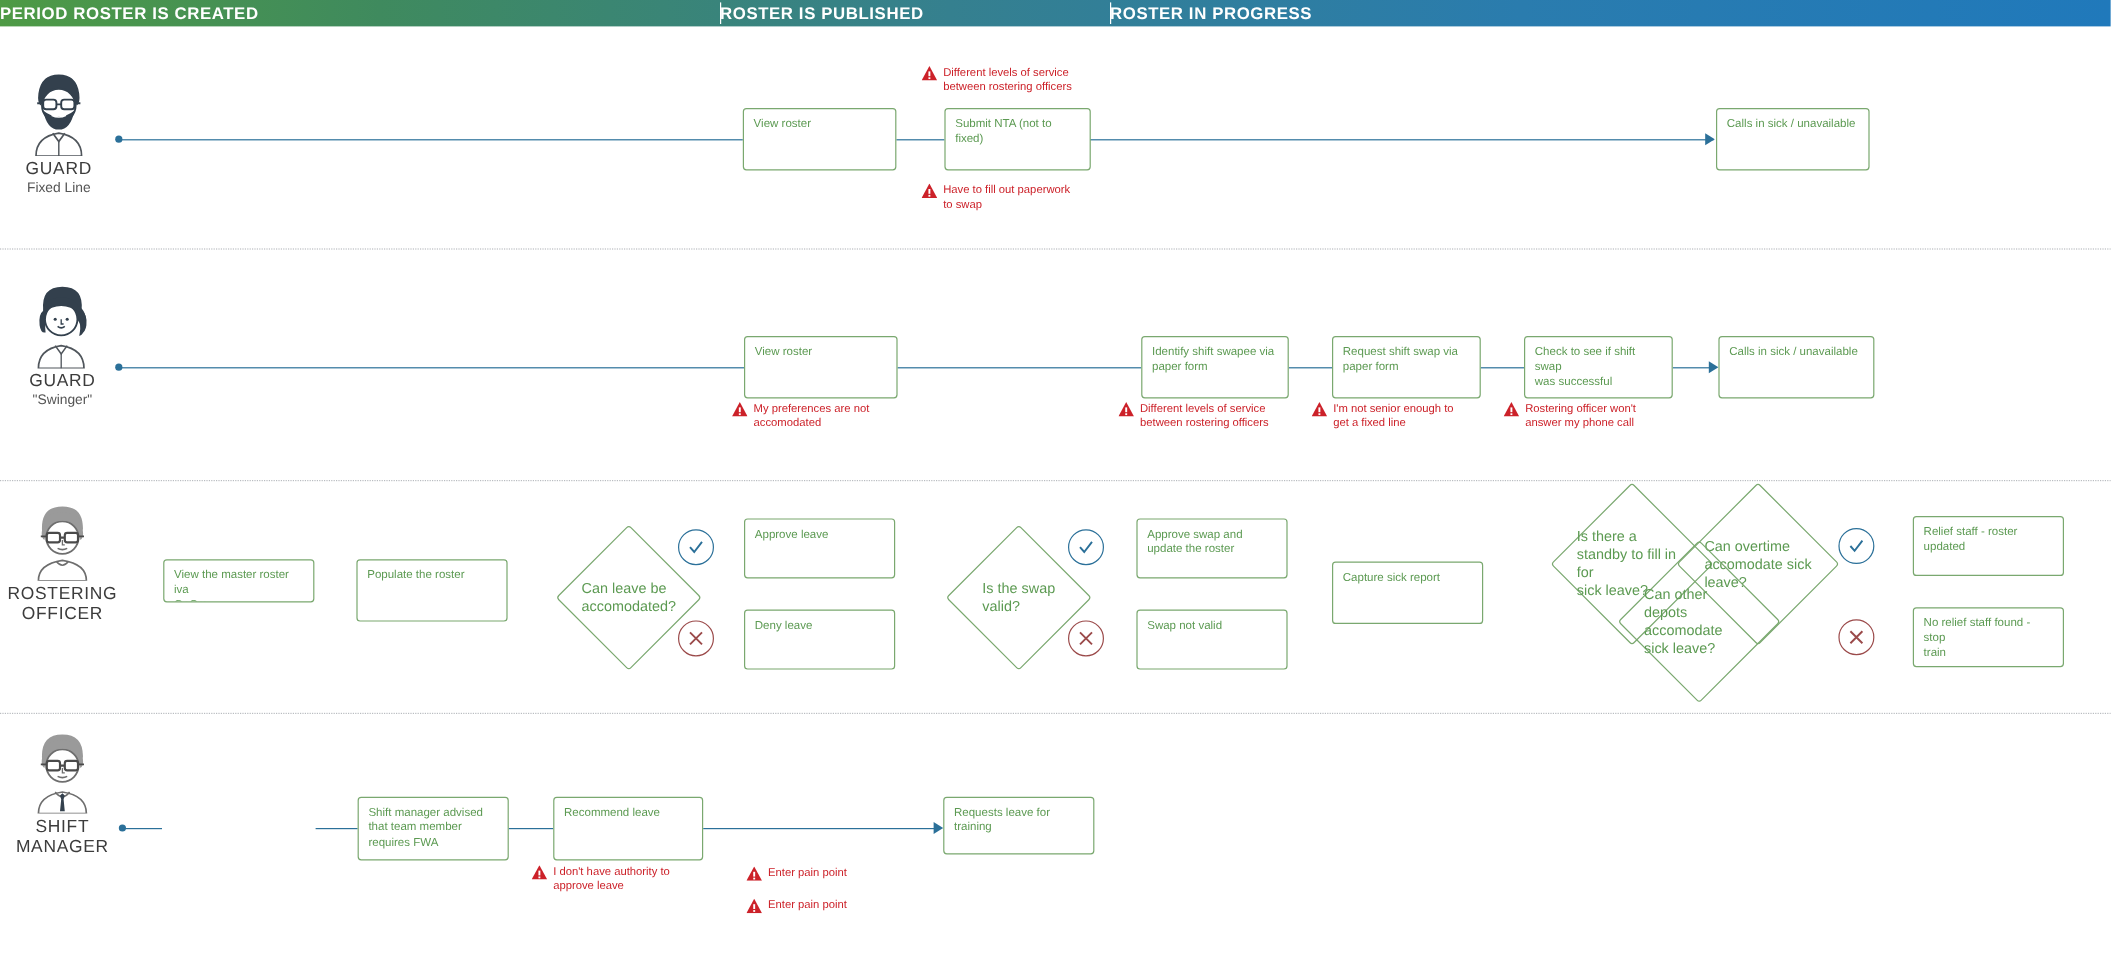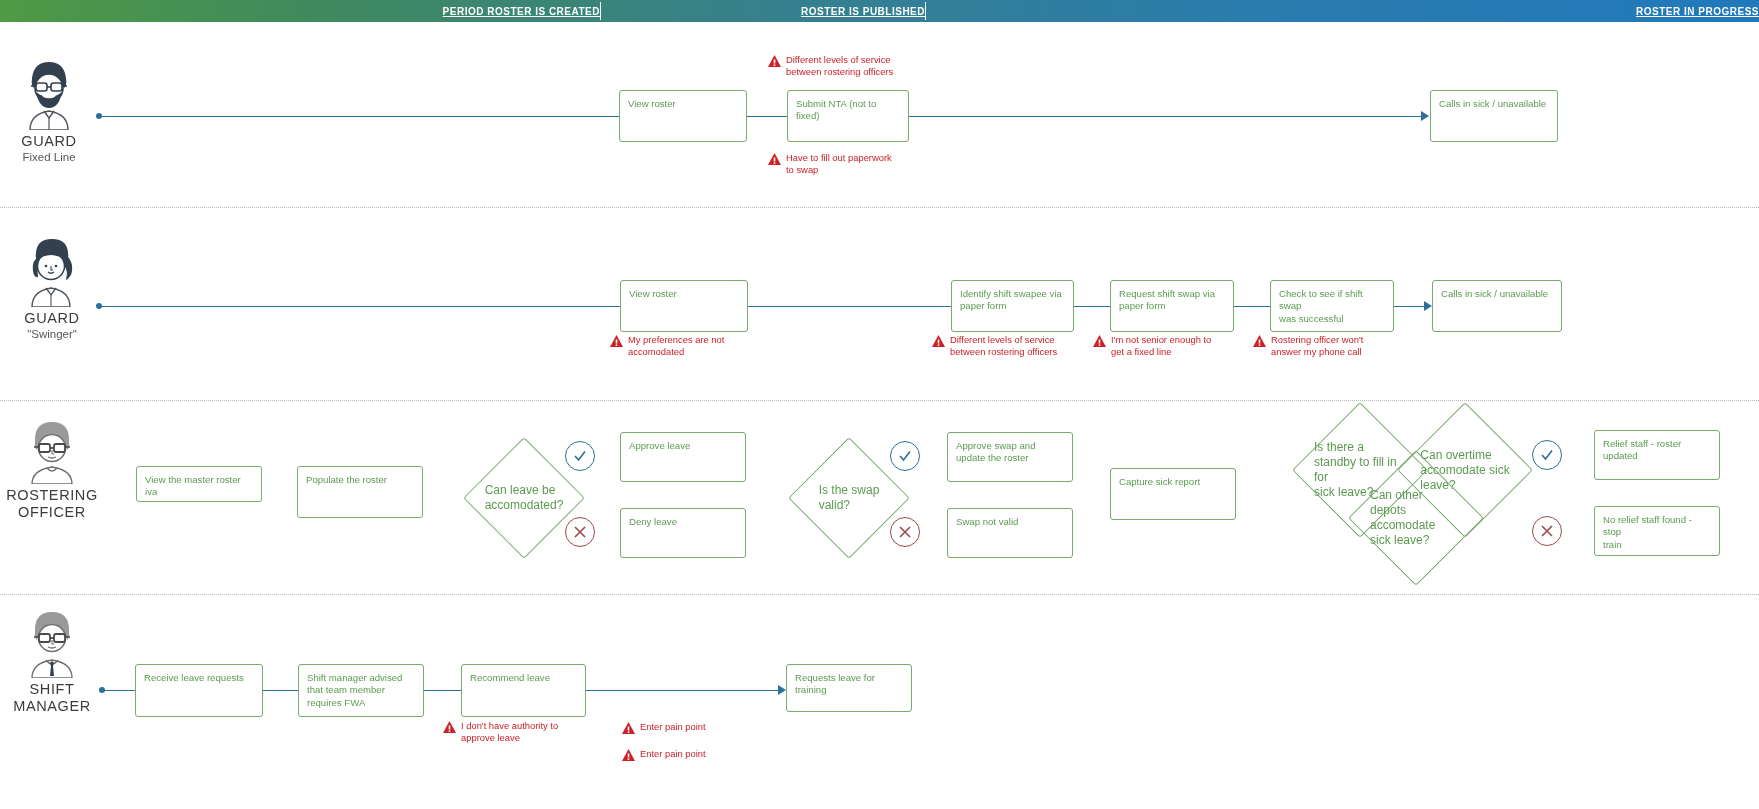"PERIOD ROSTER IS CREATED" .phase-cell { font-size: 10px -> 14px; justify-content: flex-end -> flex-start; text-decoration: underline -> none }
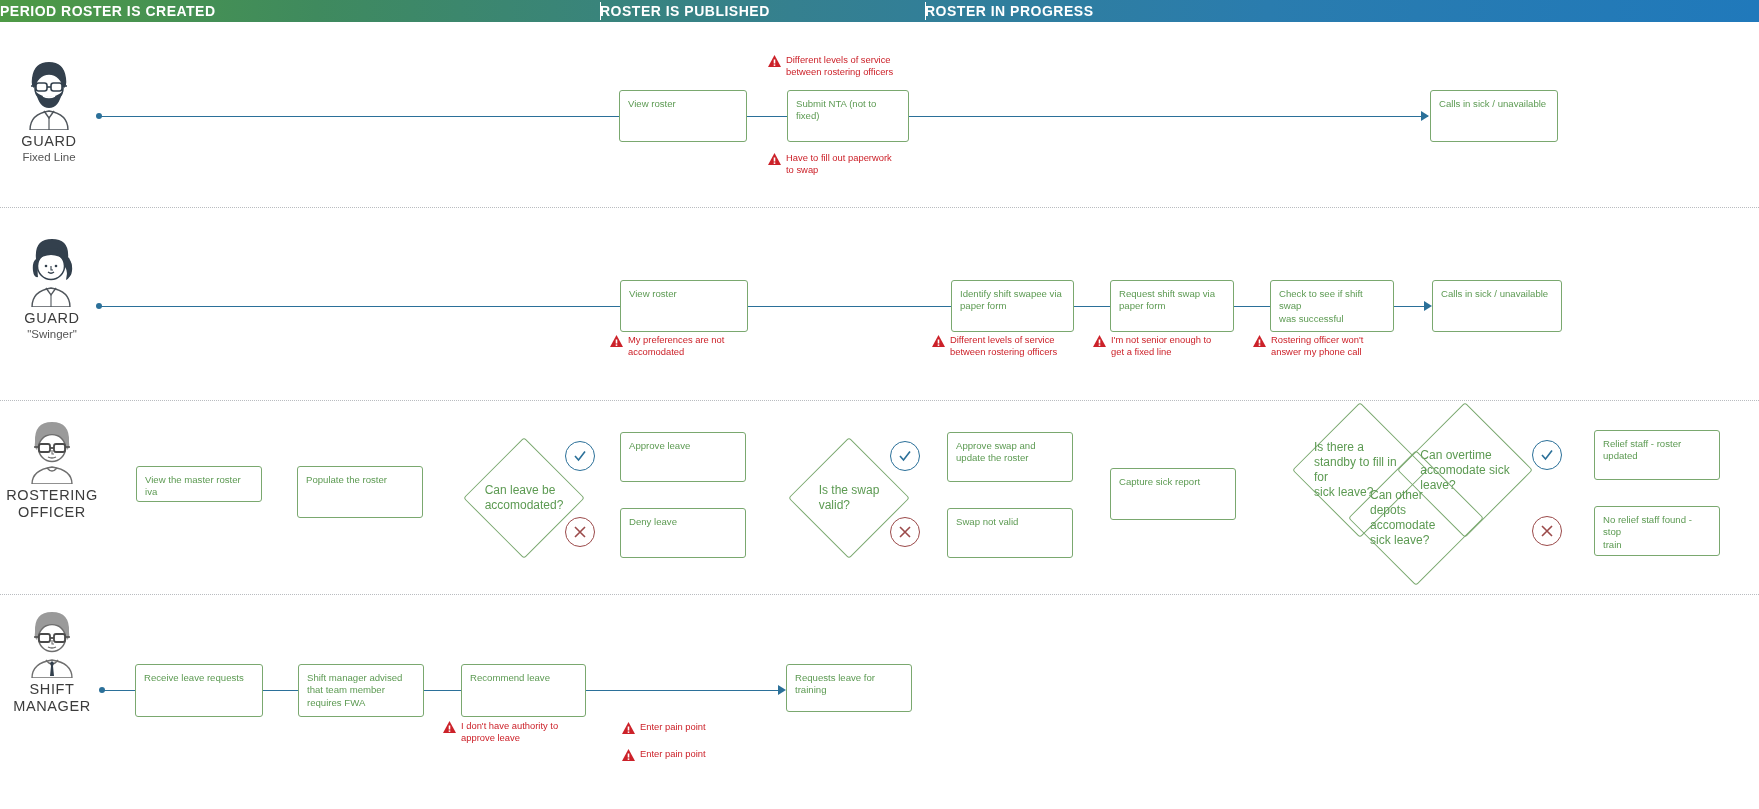"Receive leave requests" div.step { html: <div> <span>Receive leave requests</span> </div> -> none }
